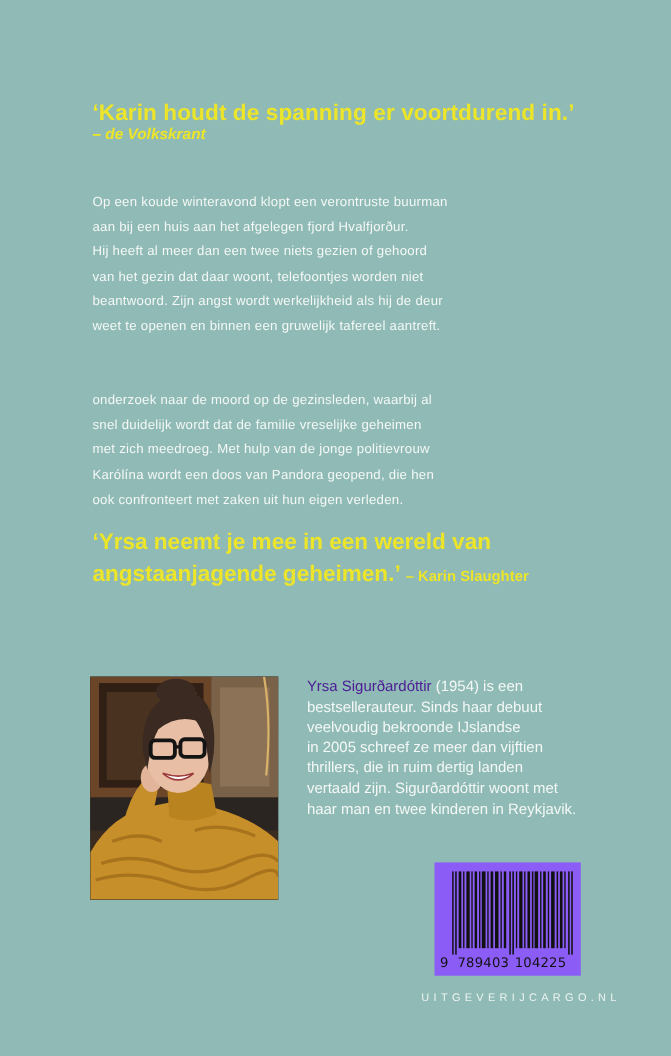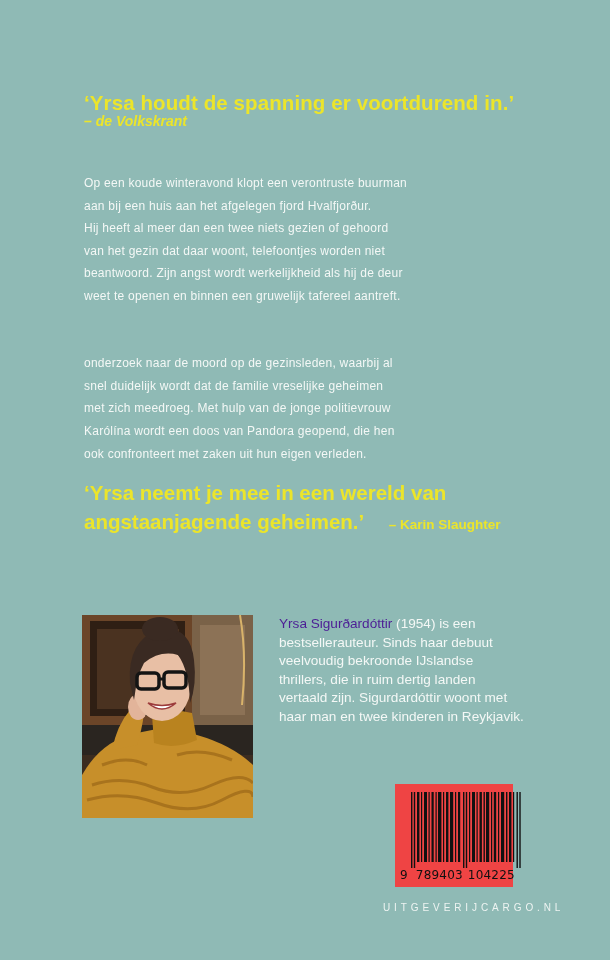"‘Yrsa houdt de spanning er" div.q-text { text: Yrsa -> Karin }
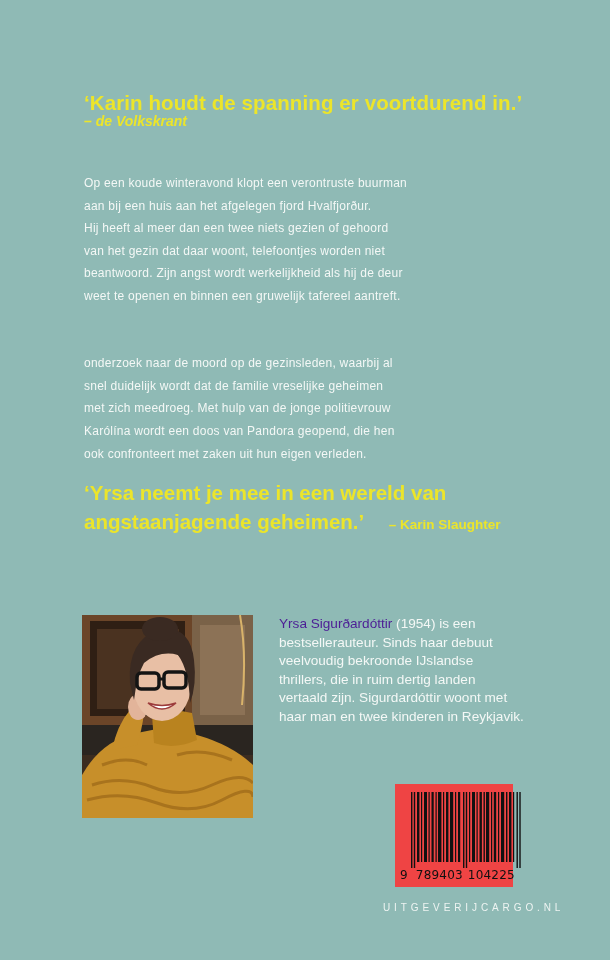"– Karin Slaughter" .quote2 .q2-source { margin-left: 20px -> 0 }
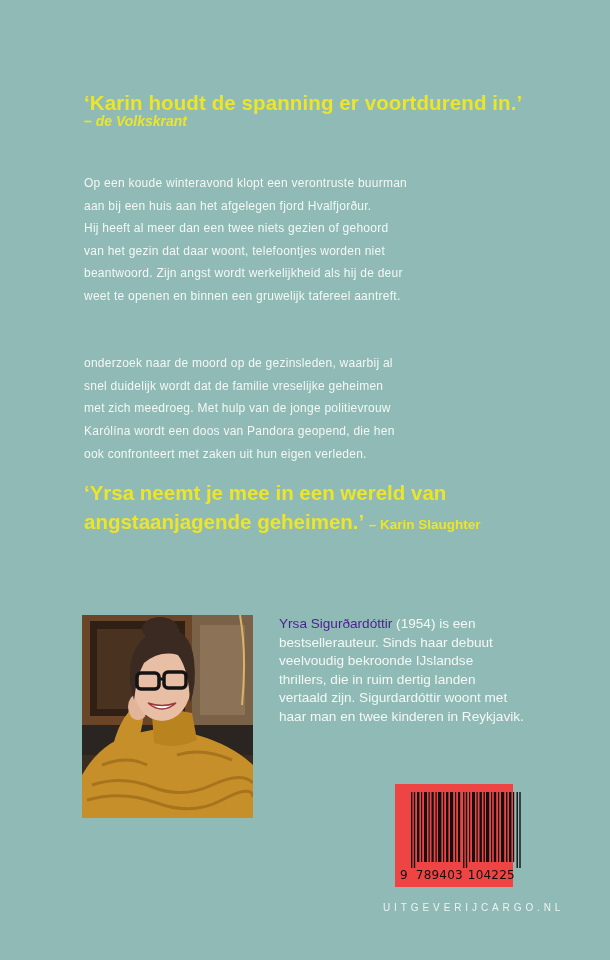"in 2005 schreef ze meer" div.line { html: none -> <div>in 2005 schreef ze meer dan vijftien</div> }
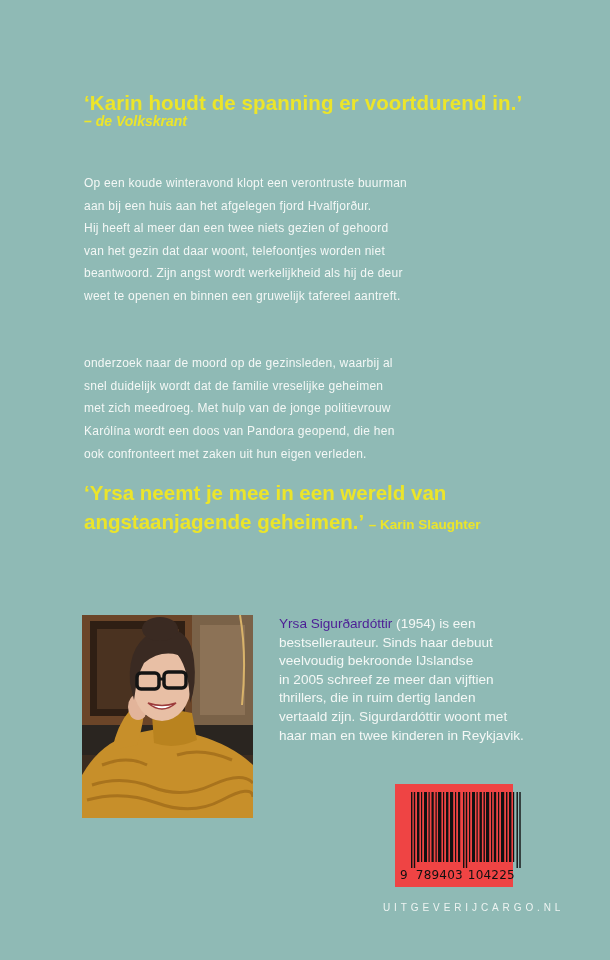"vertaald zijn. Sigurdardóttir woont met" div.line { text: Sigurdardóttir -> Sigurðardóttir }
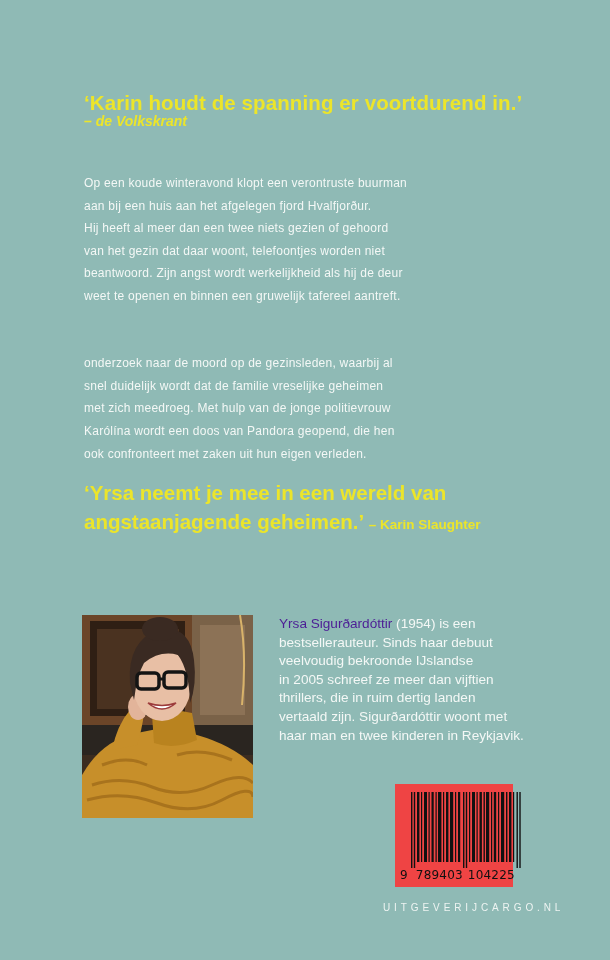"9 789403 104225" .barcode-box { background: #ef4444 -> #8b5cf6; width: 118px -> 133px }
